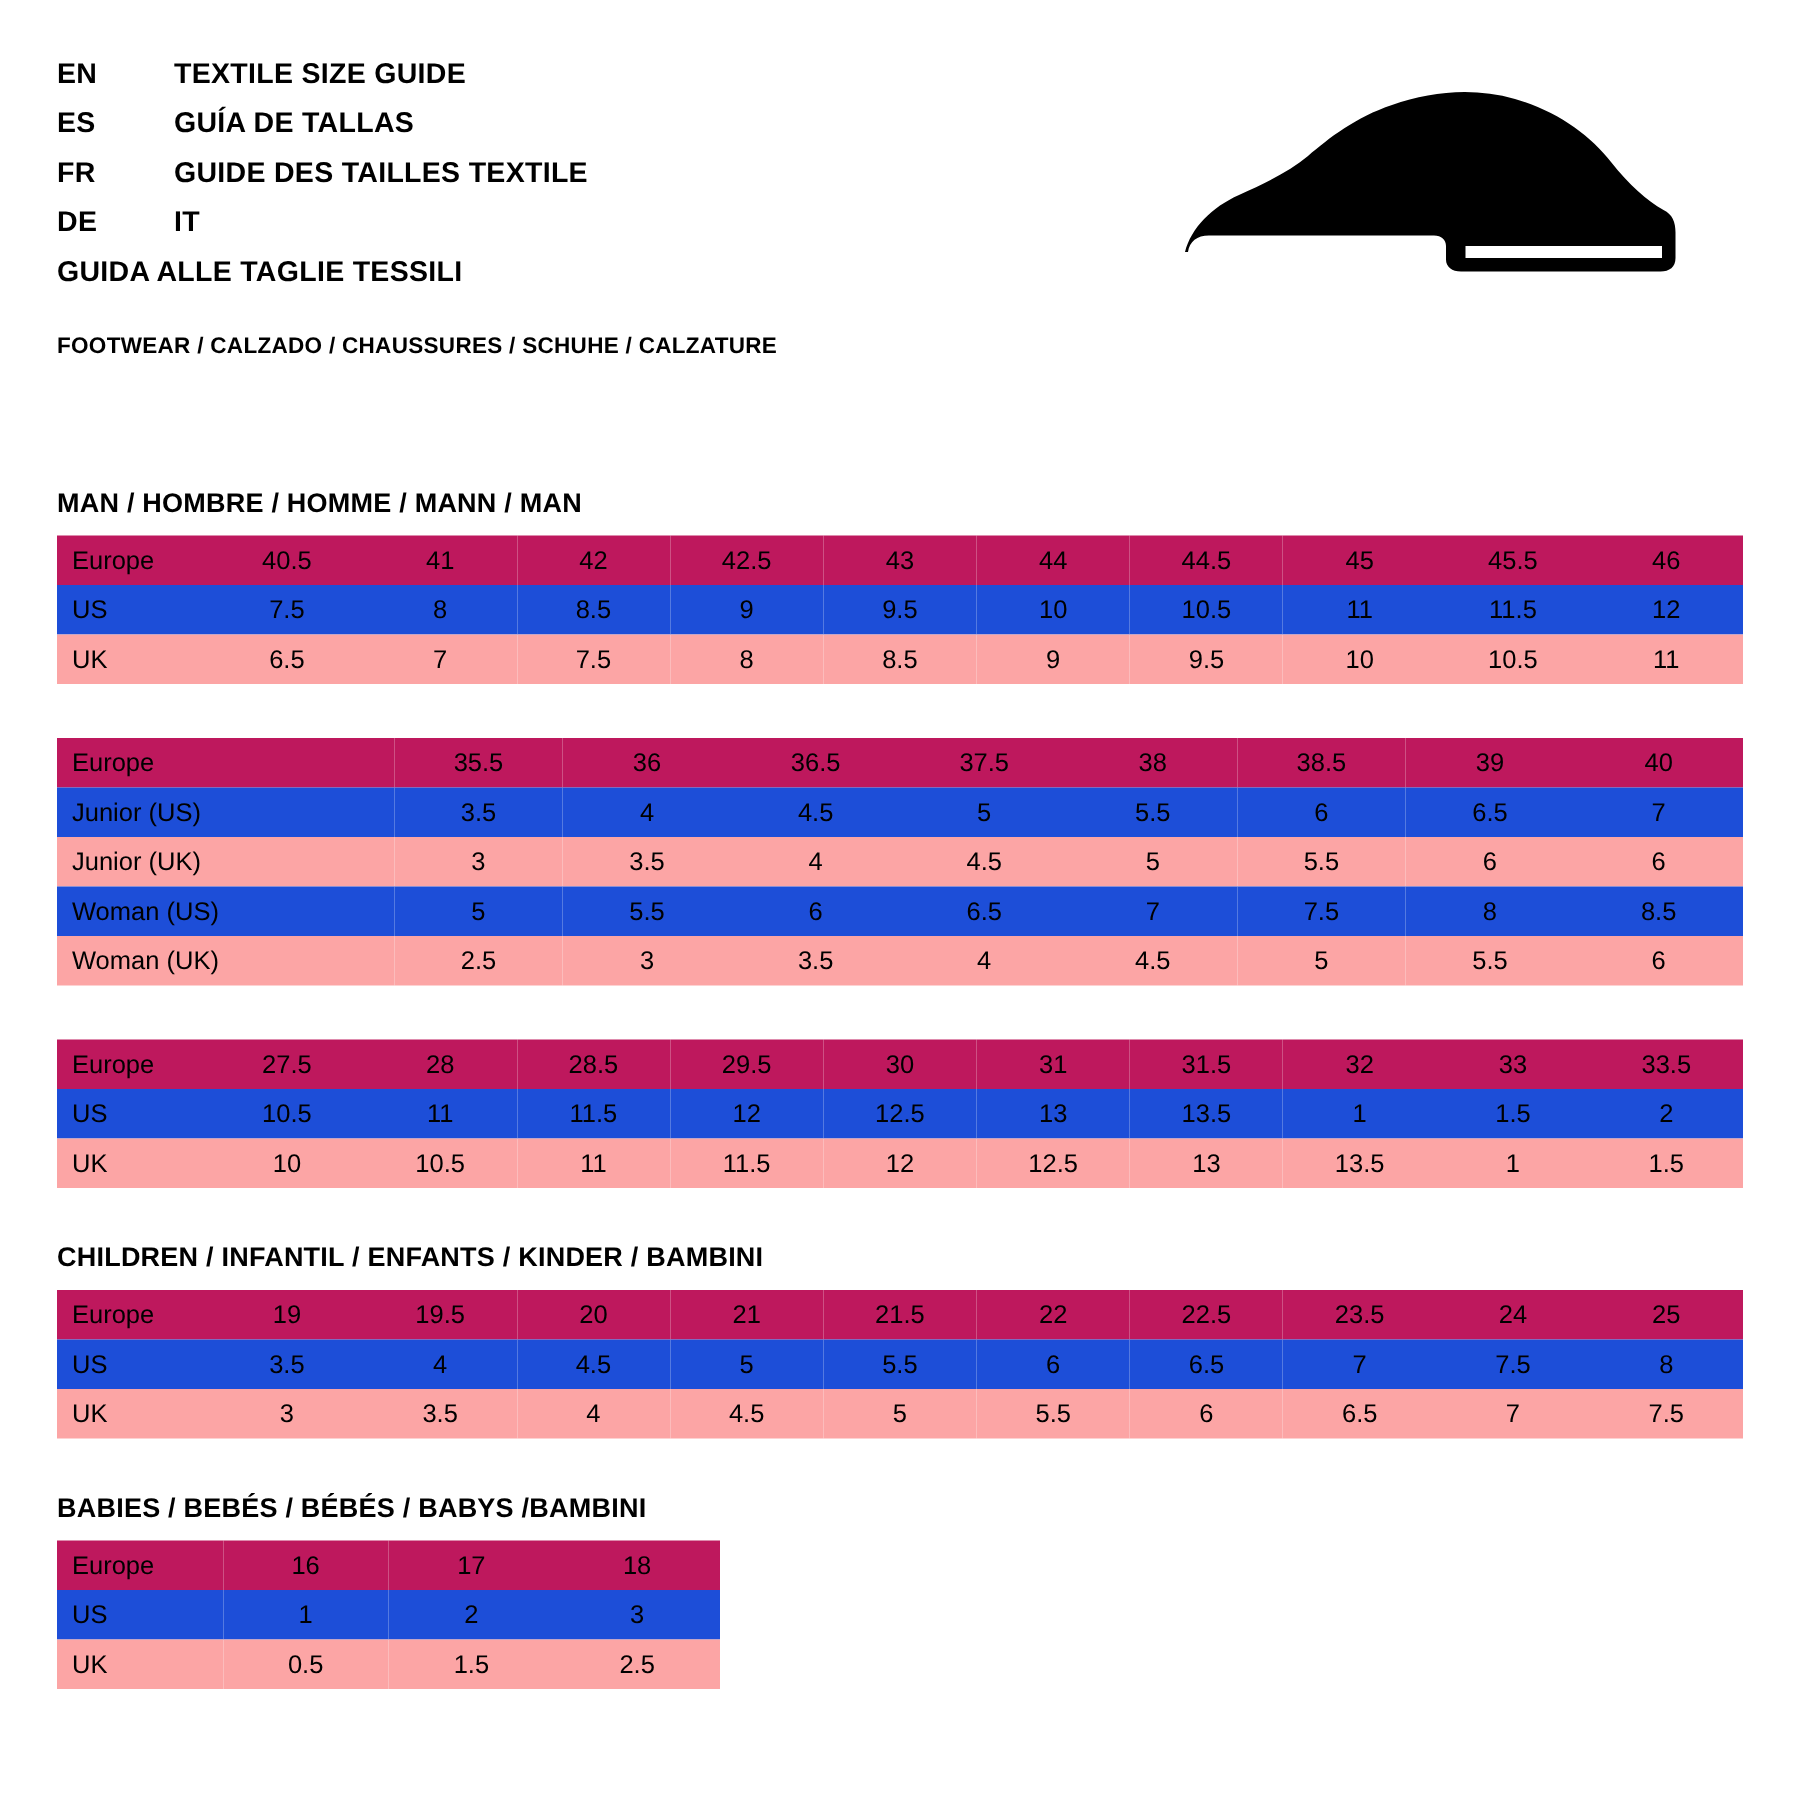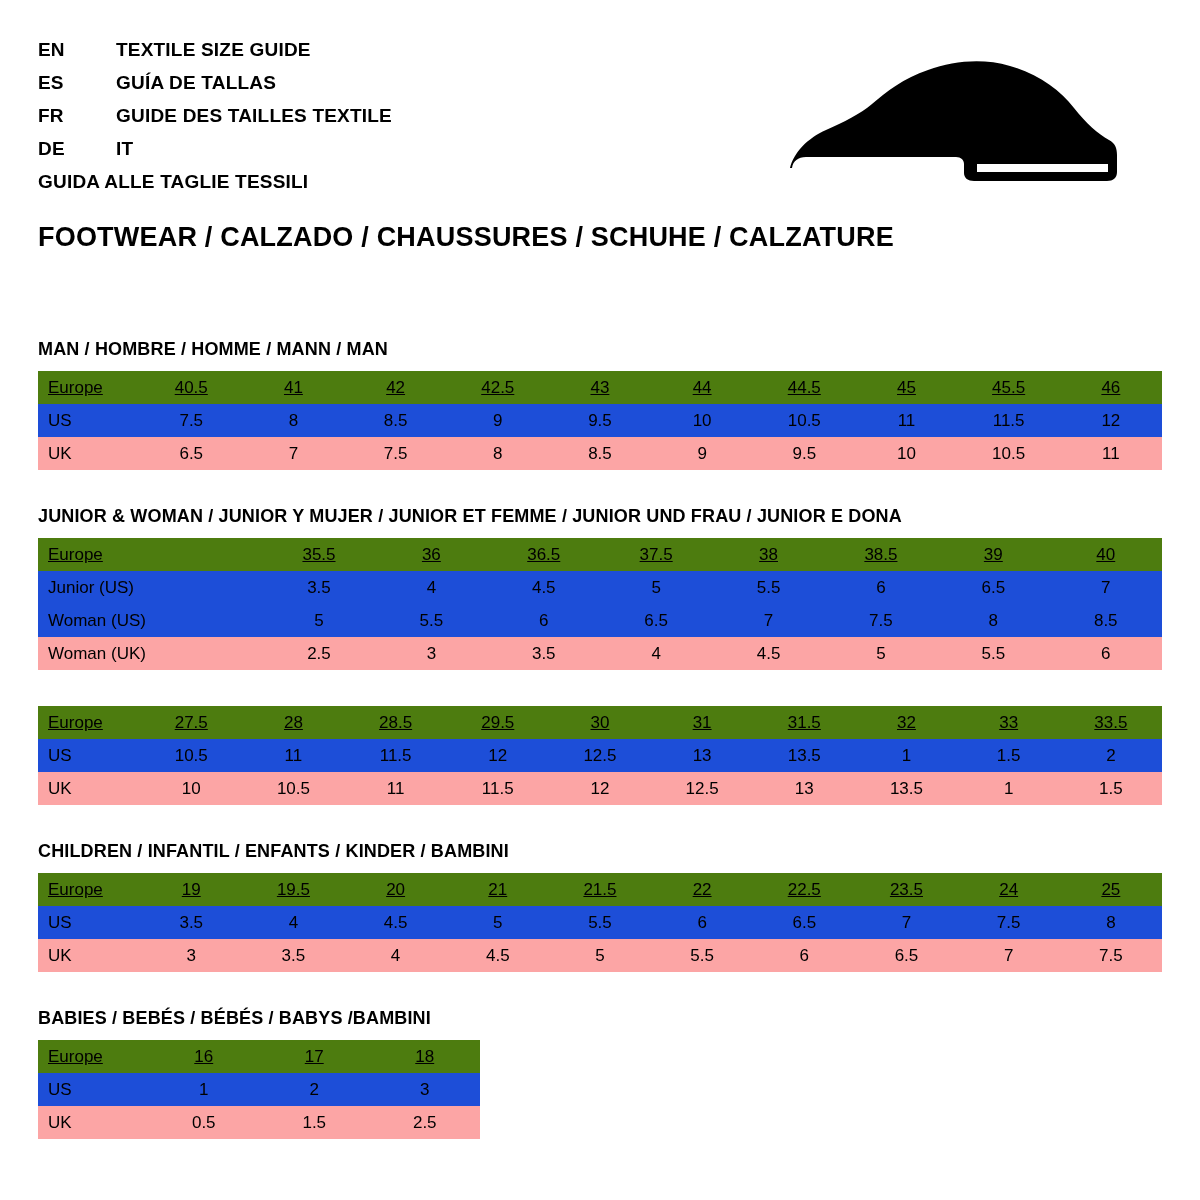"FOOTWEAR / CALZADO / CHAUSSURES" .footwear-line { font-size: 27px -> 15px }
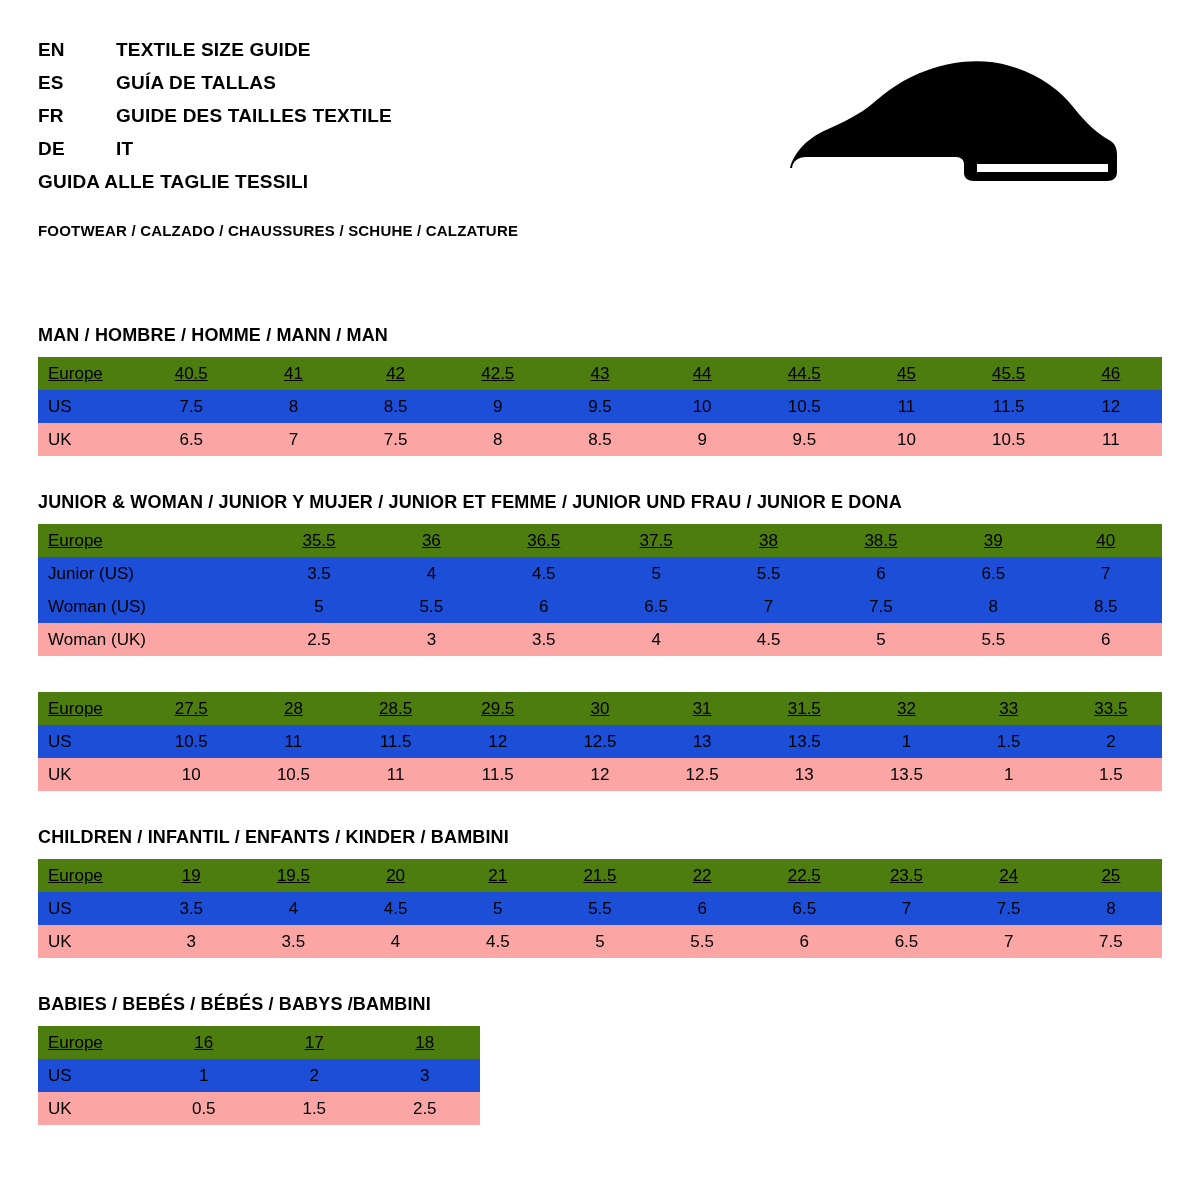"Europe" tr.head-row td { background: #4d7c0f -> #be185d; text-decoration: underline -> none }
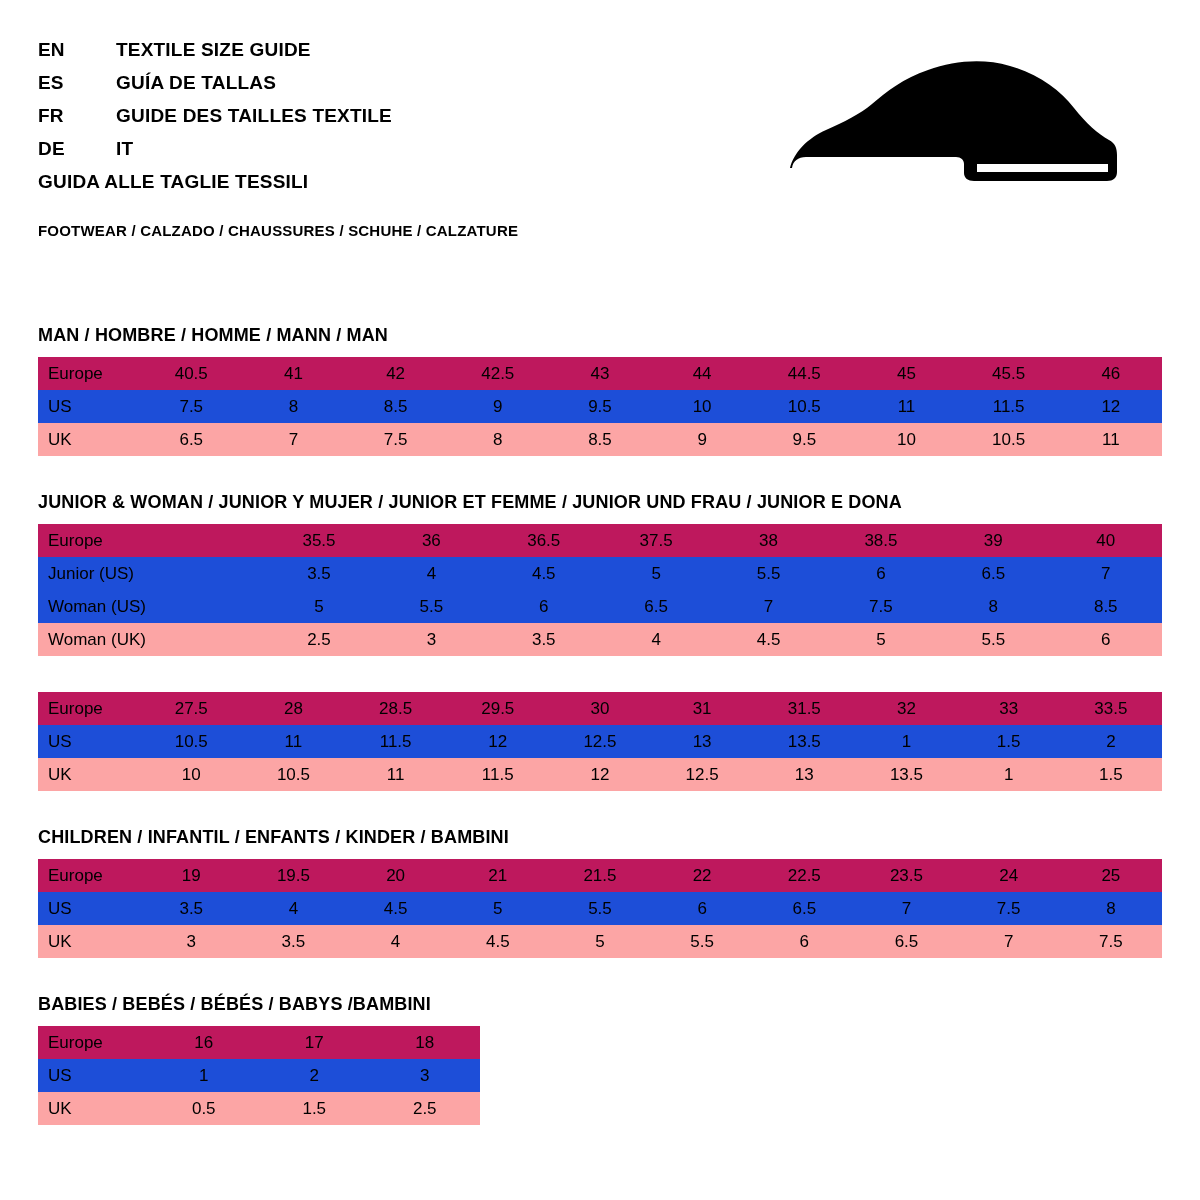"JUNIOR & WOMAN / JUNIOR" div.section-title { html: <div>JUNIOR &amp; WOMAN / JUNIOR Y MUJER / JUNIOR ET FEMME / JUNIOR UND FRAU / JUNIOR E DONA</div> -> none }
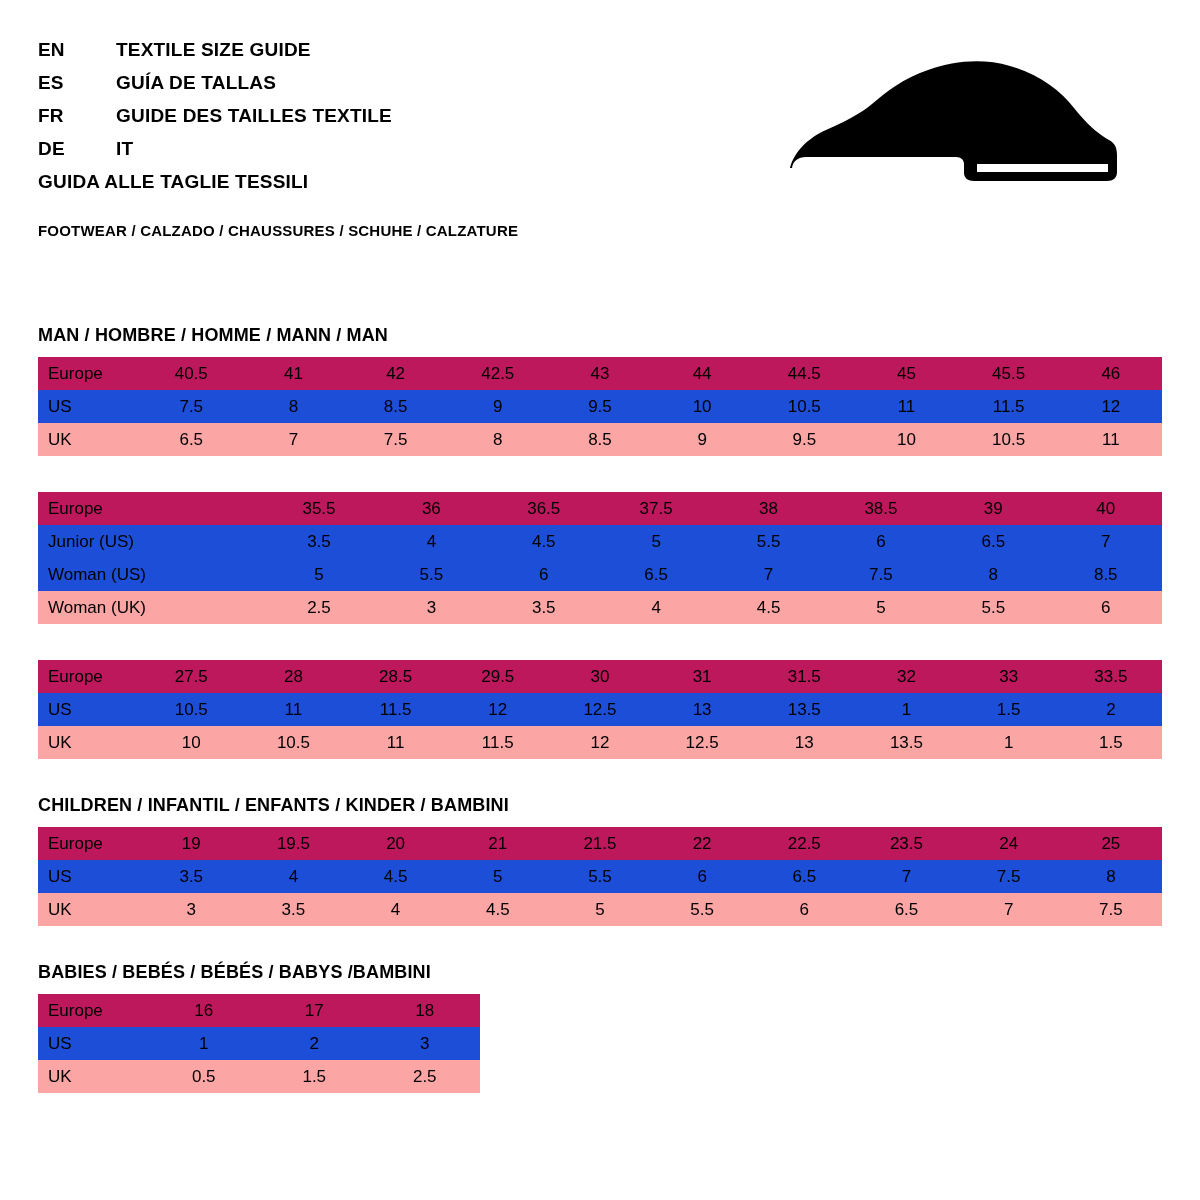"Junior (UK)" tr.row-b { html: none -> <tr> <td>Junior (UK)</td> <td></td> <td>3</td> <td>3.5</td> <td>4</td> <td>4.5</td> <td>5</td> <td>5.5</td> <td>6</td> <td>6</td> </tr> }
